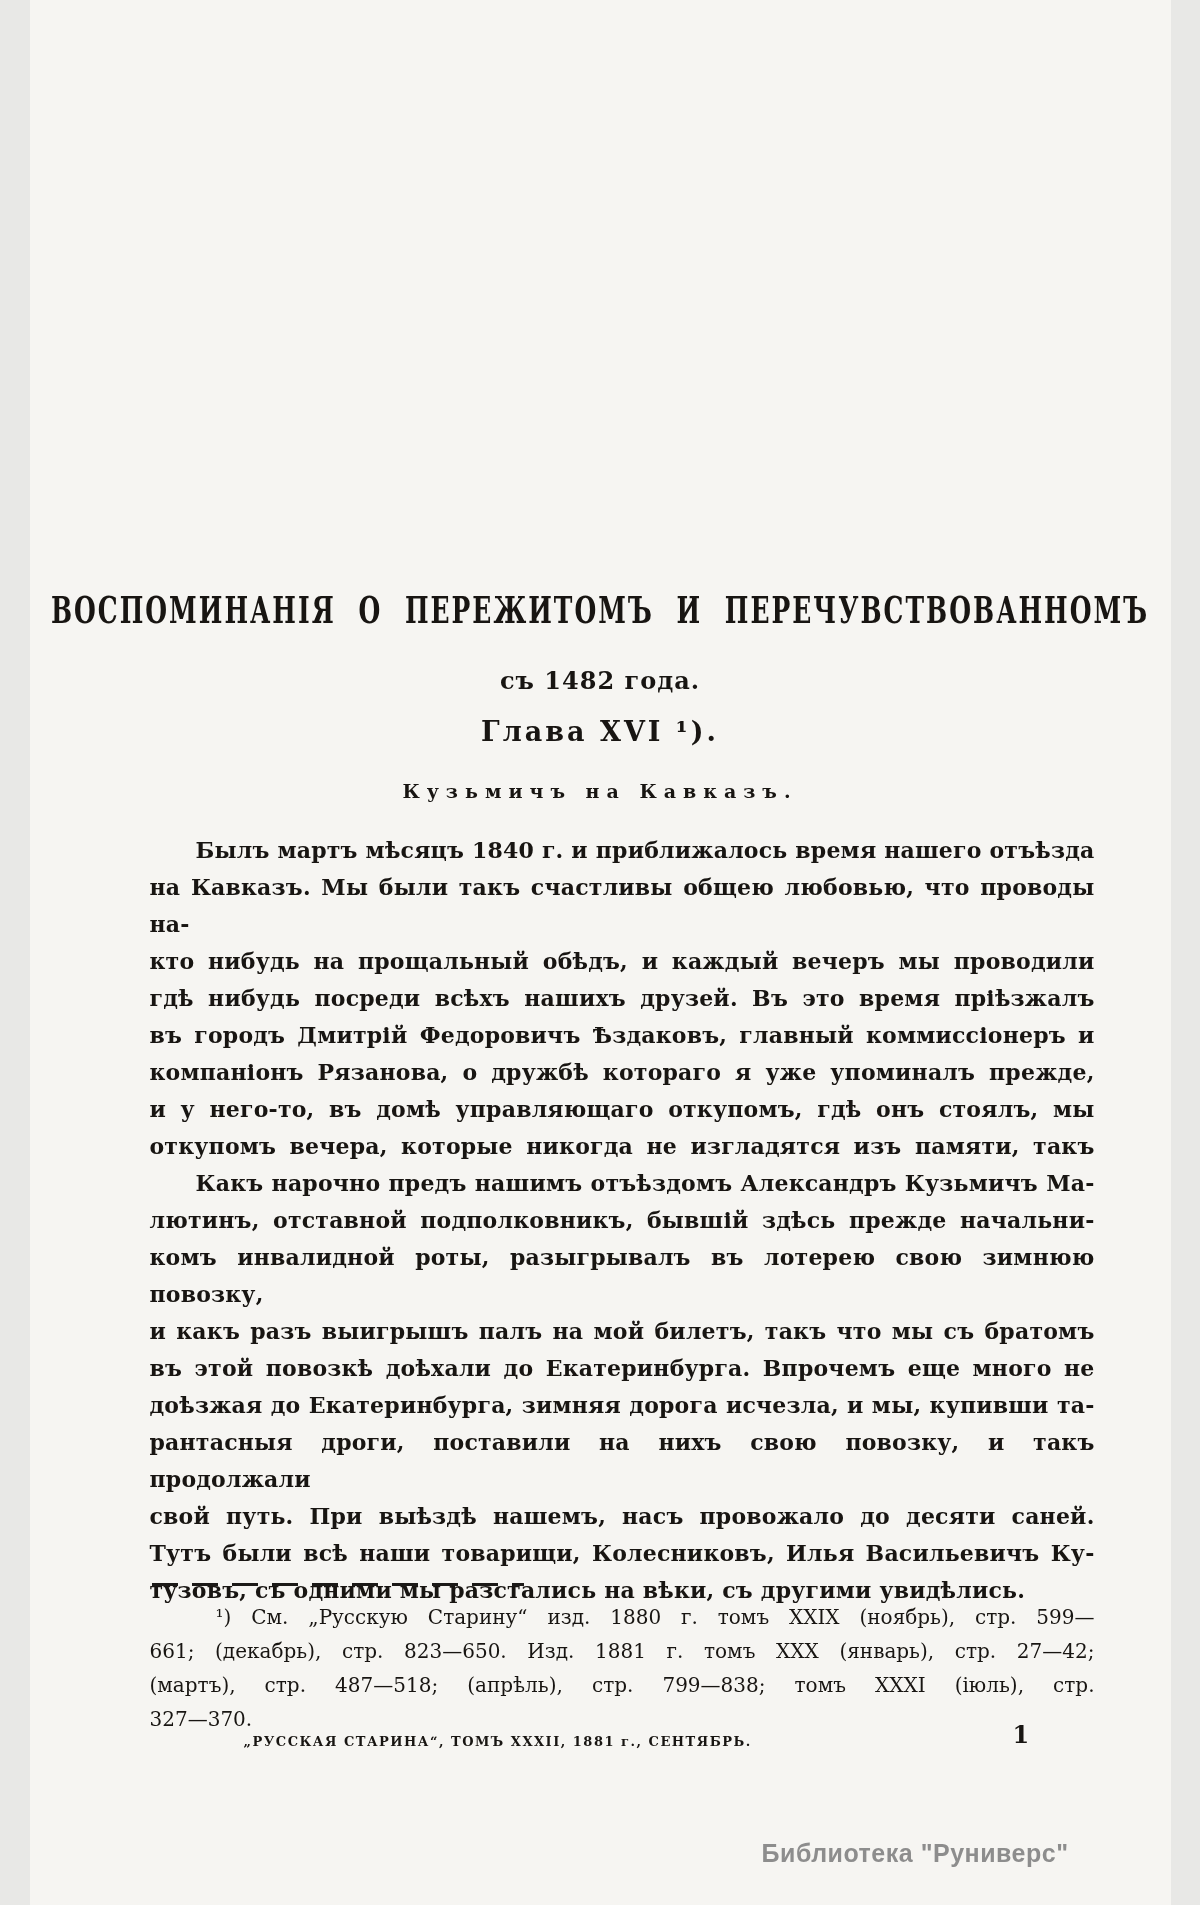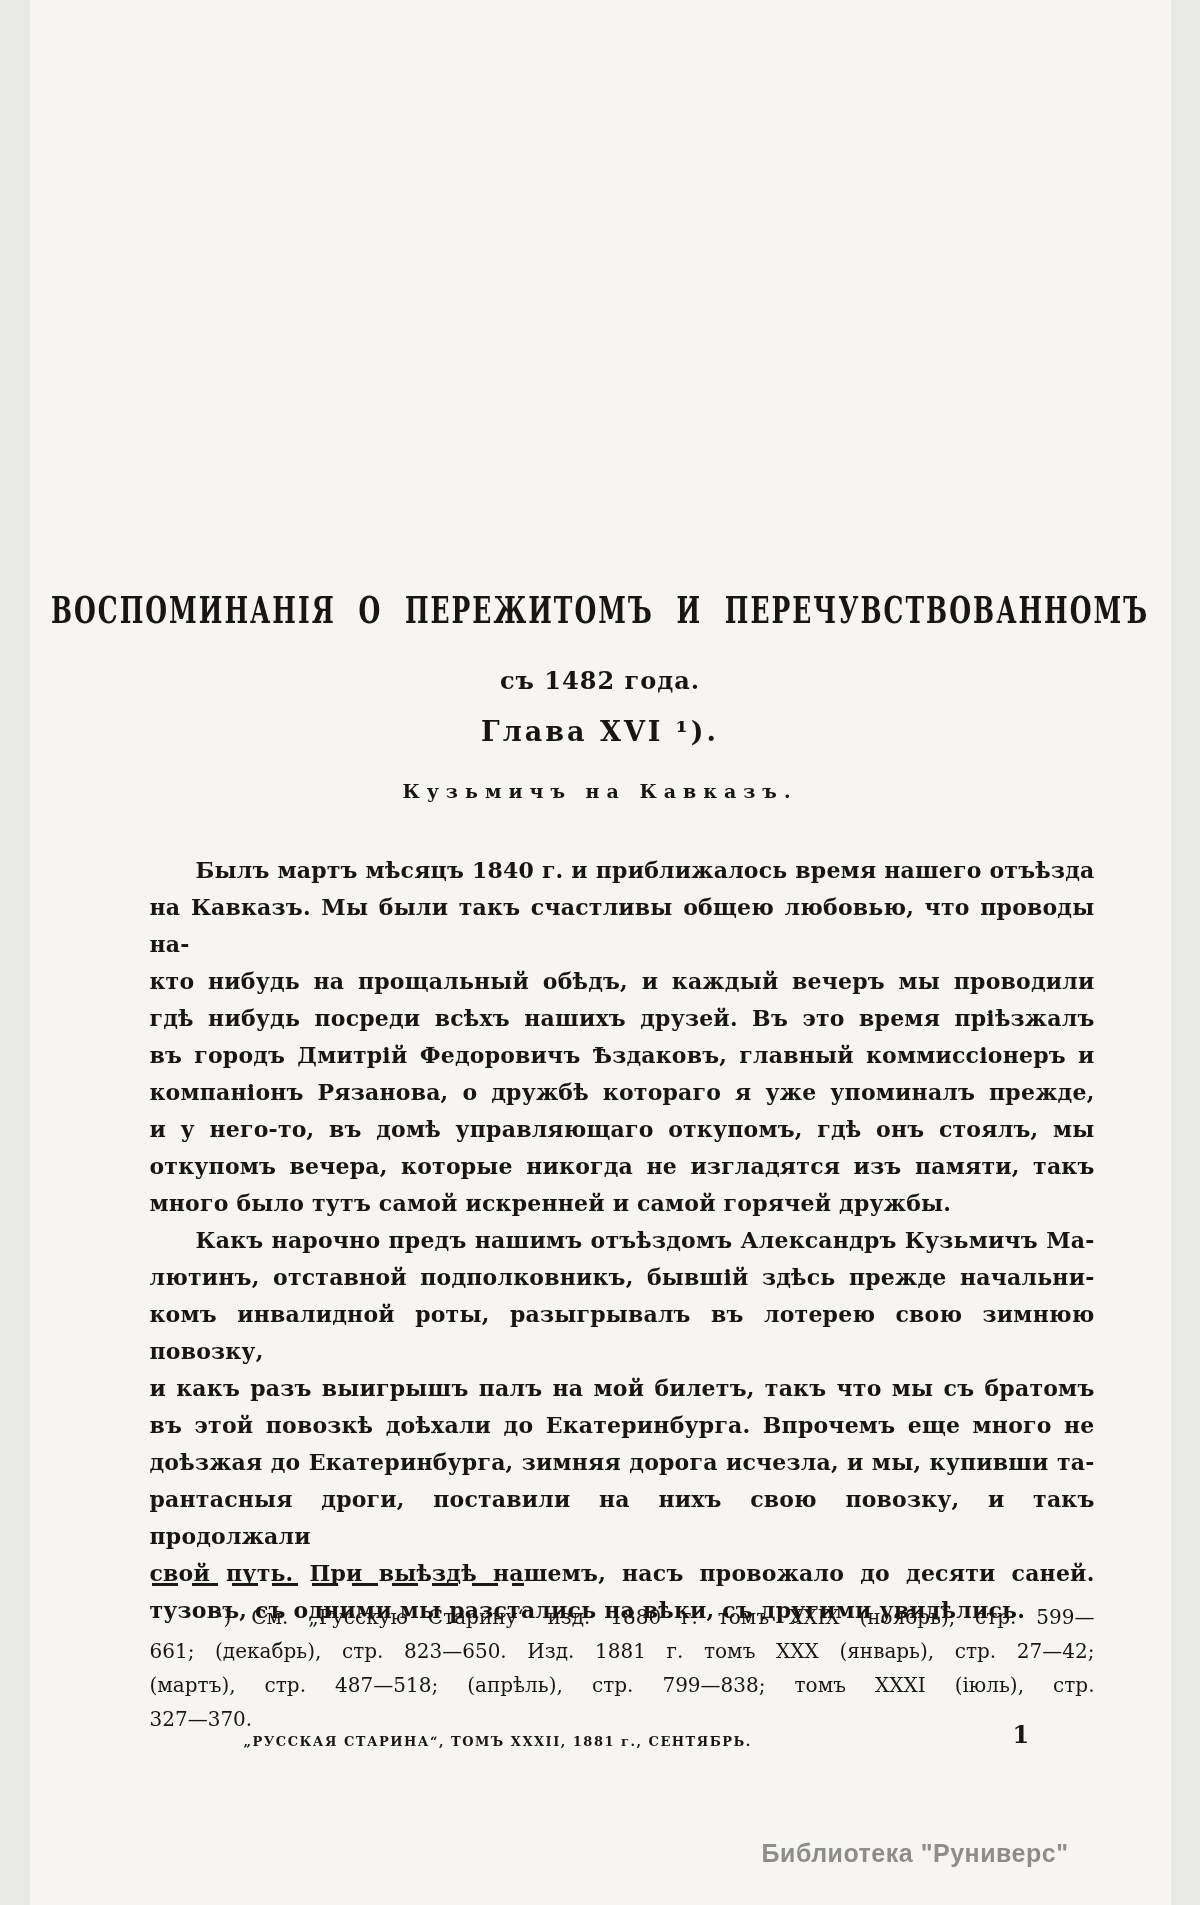"Былъ мартъ мѣсяцъ 1840 г." .body-block { margin-top: 20px -> none }
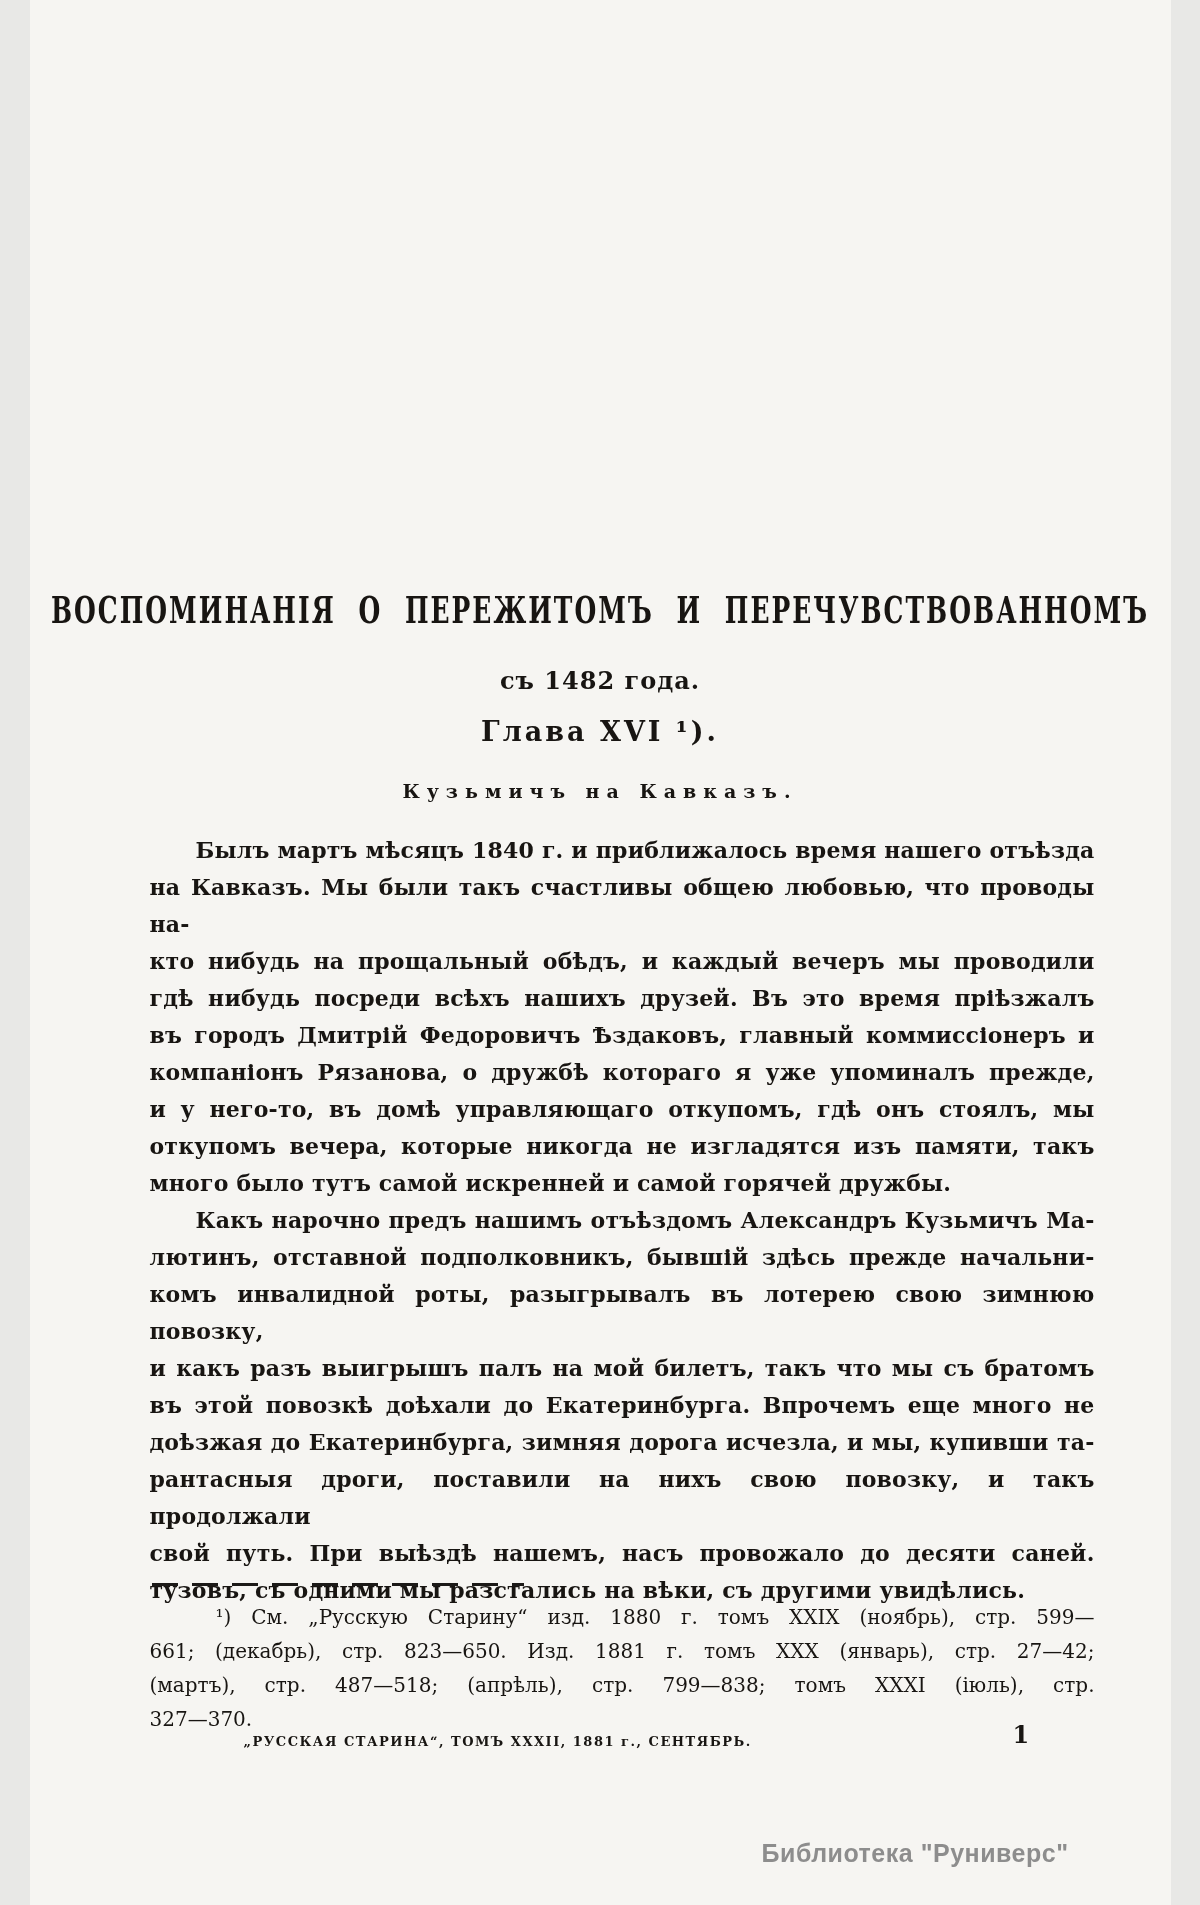"много было тутъ самой искренней" div.line { html: <div>много было тутъ самой искренней и самой горячей дружбы.</div> -> none }
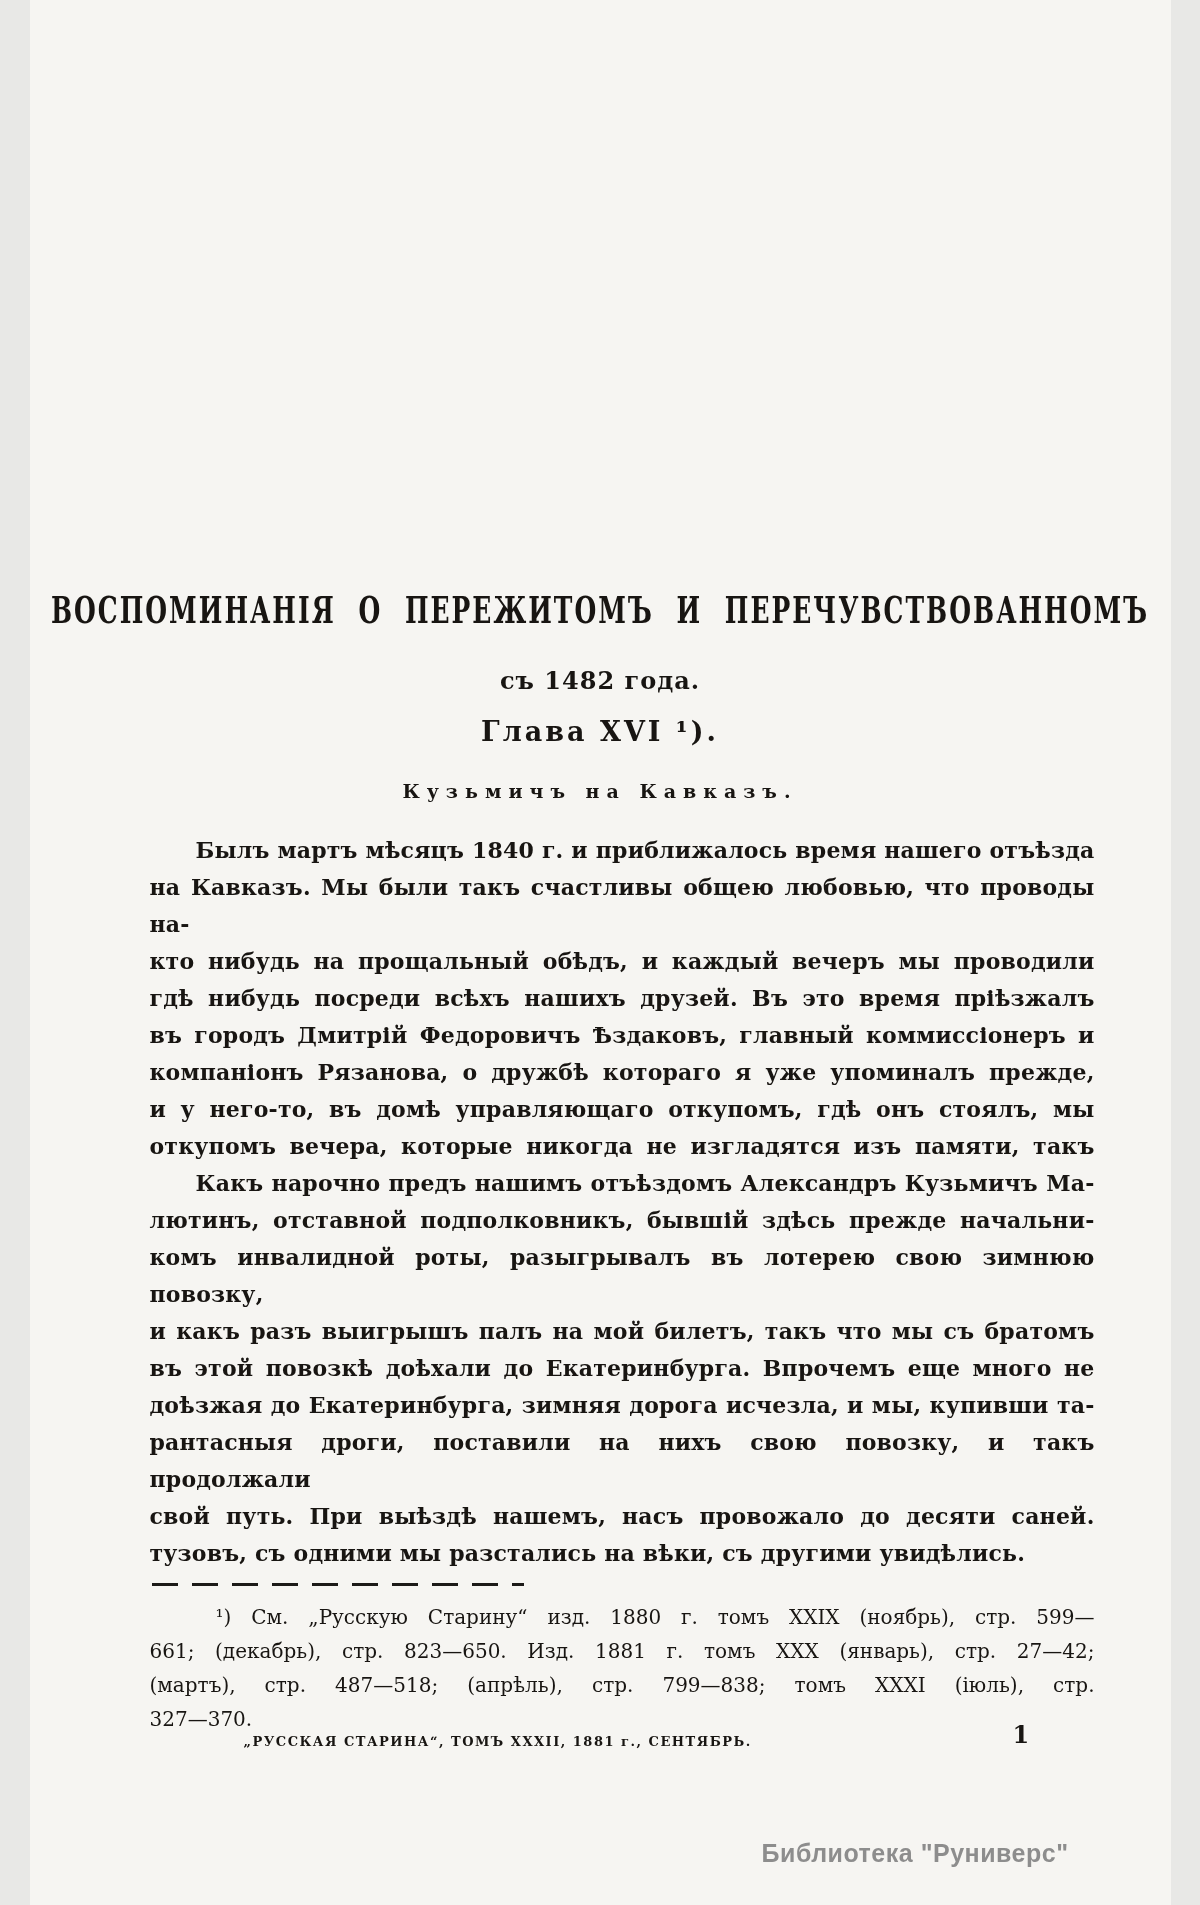"Тутъ были всѣ наши товарищи," div.line { html: none -> <div>Тутъ были всѣ наши товарищи, Колесниковъ, Илья Васильевичъ Ку-</div> }
